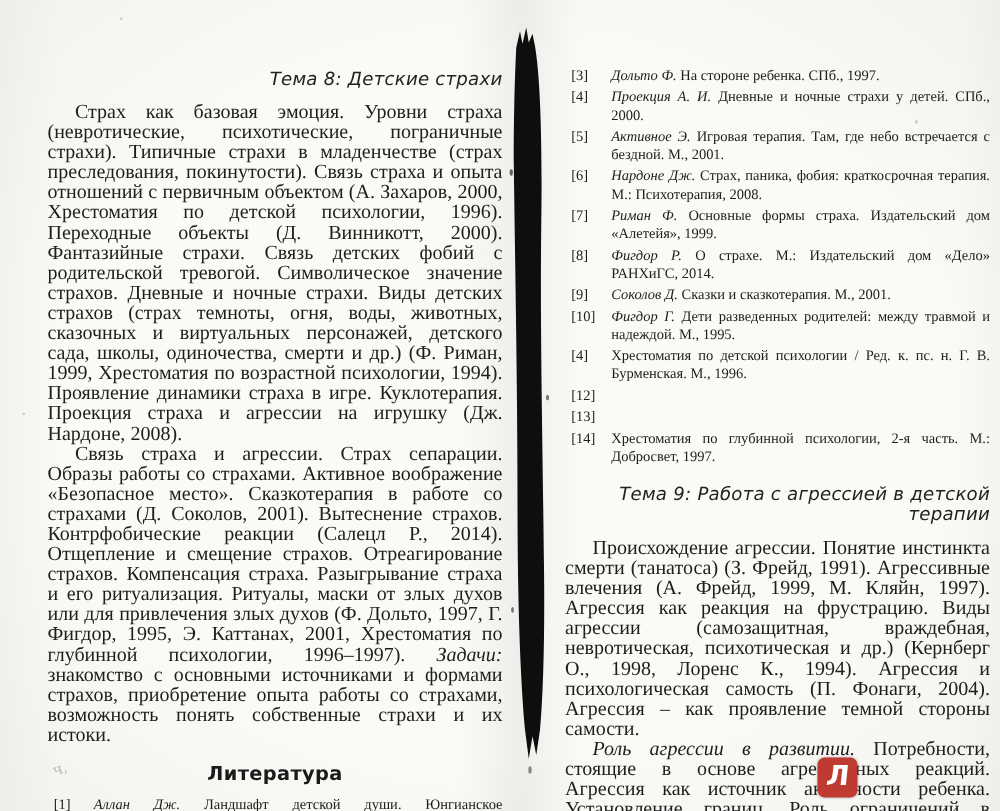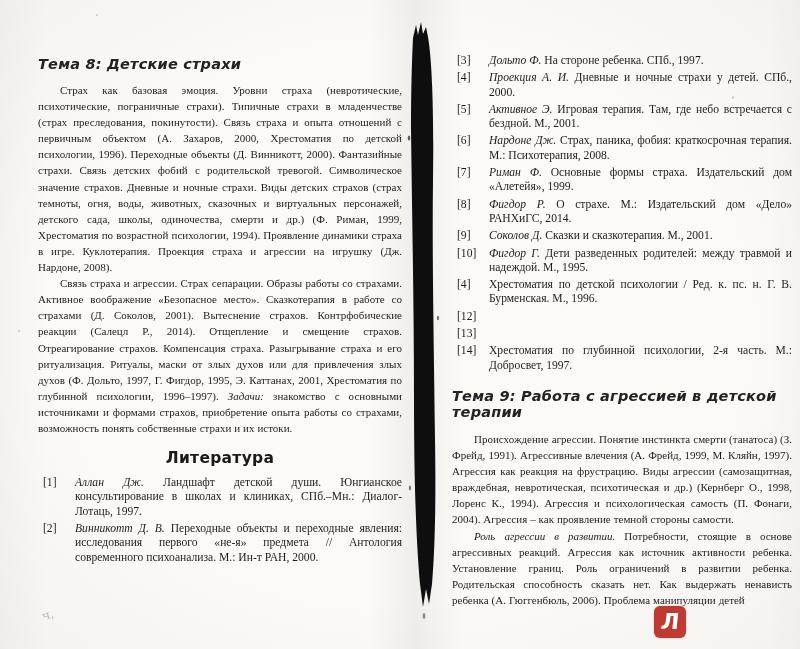"Тема 8: Детские страхи" .topic-header { font-weight: 700 -> 400; text-align: left -> right }
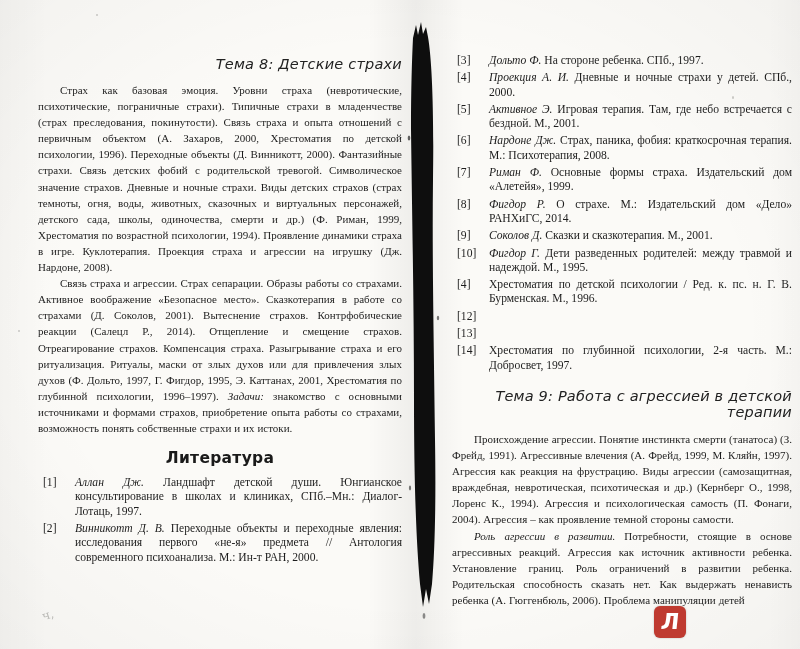"Страх как базовая эмоция. Уровни" .body-par { font-size: 11px -> 16px }
